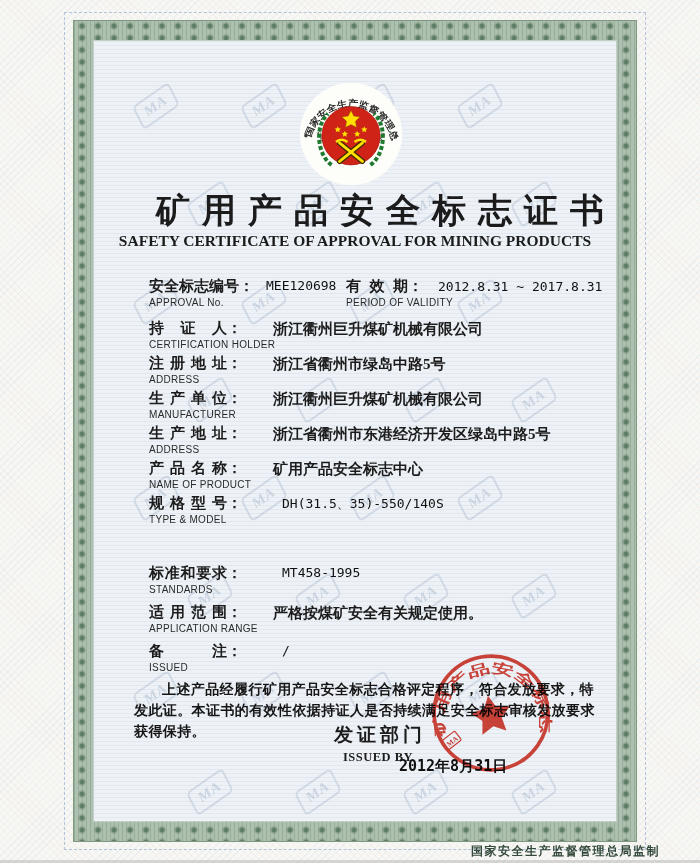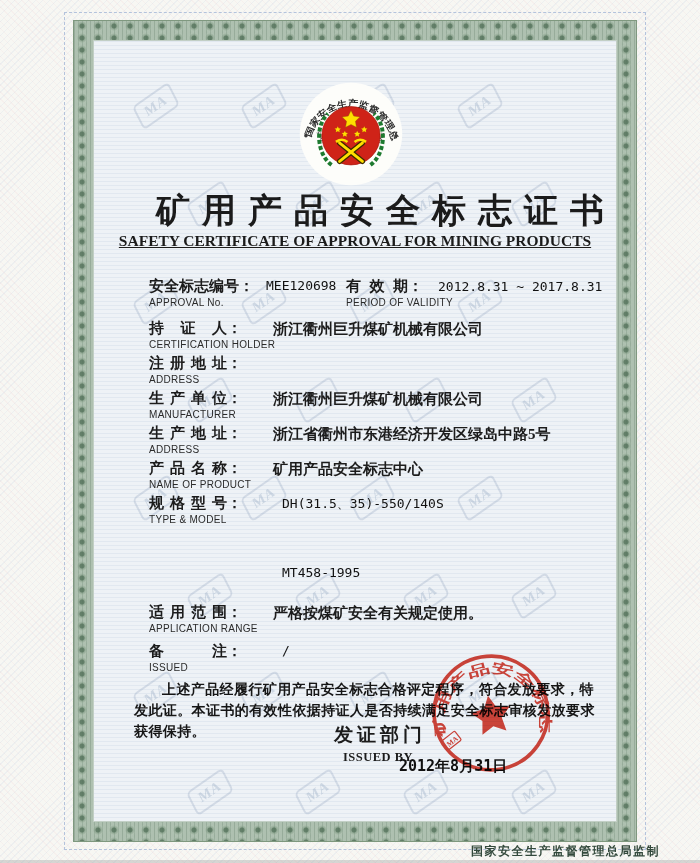"SAFETY CERTIFICATE OF APPROVAL FOR" .cert-subtitle { text-decoration: underline -> none }
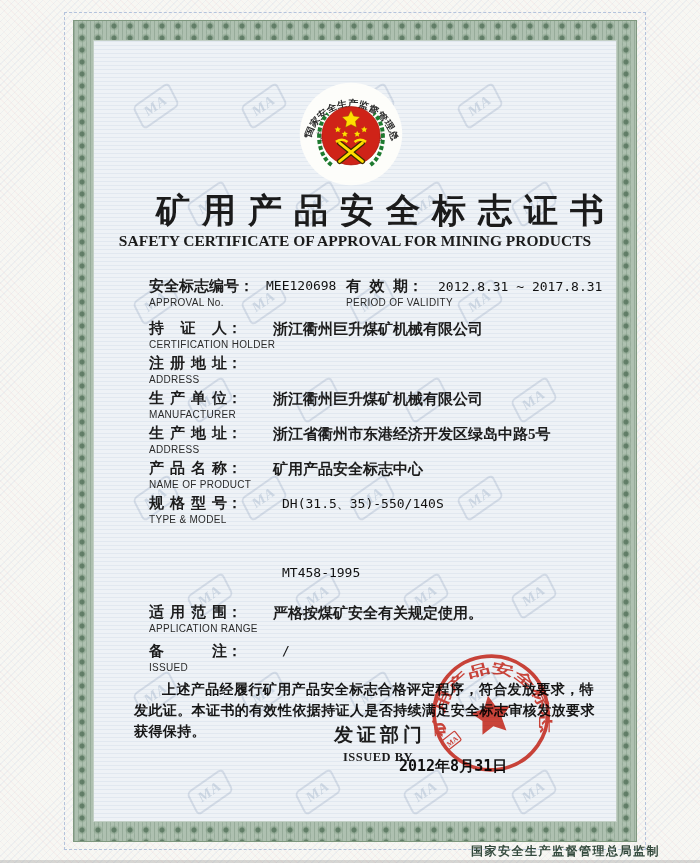"浙江省衢州市绿岛中路5号" div.fvalue { html: none -> <div>浙江省衢州市绿岛中路5号</div> }
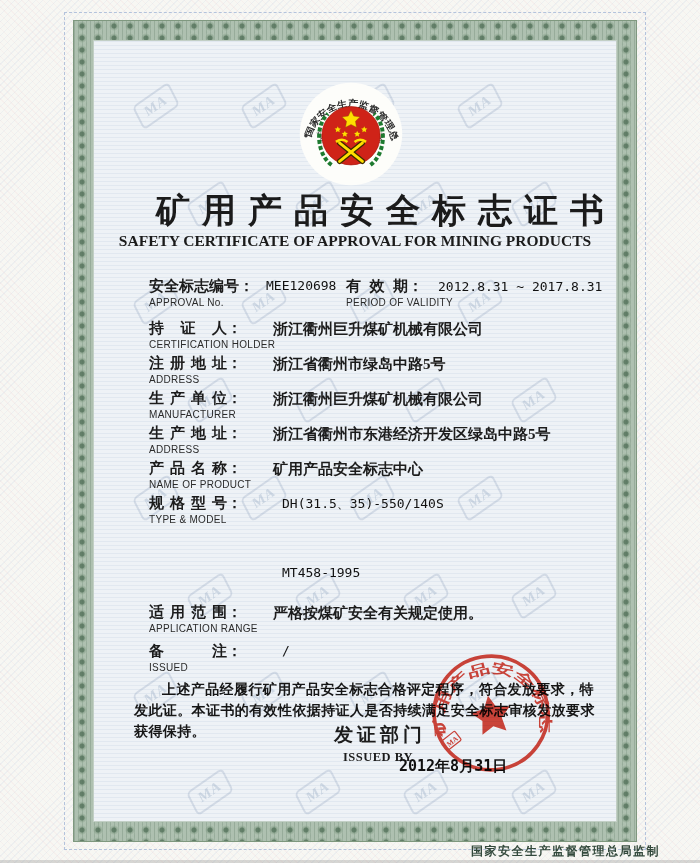"标准和要求：" div.flabel { html: none -> <div> <div><span>标准和要求</span><span>：</span></div> <div>STANDARDS</div> </div> }
